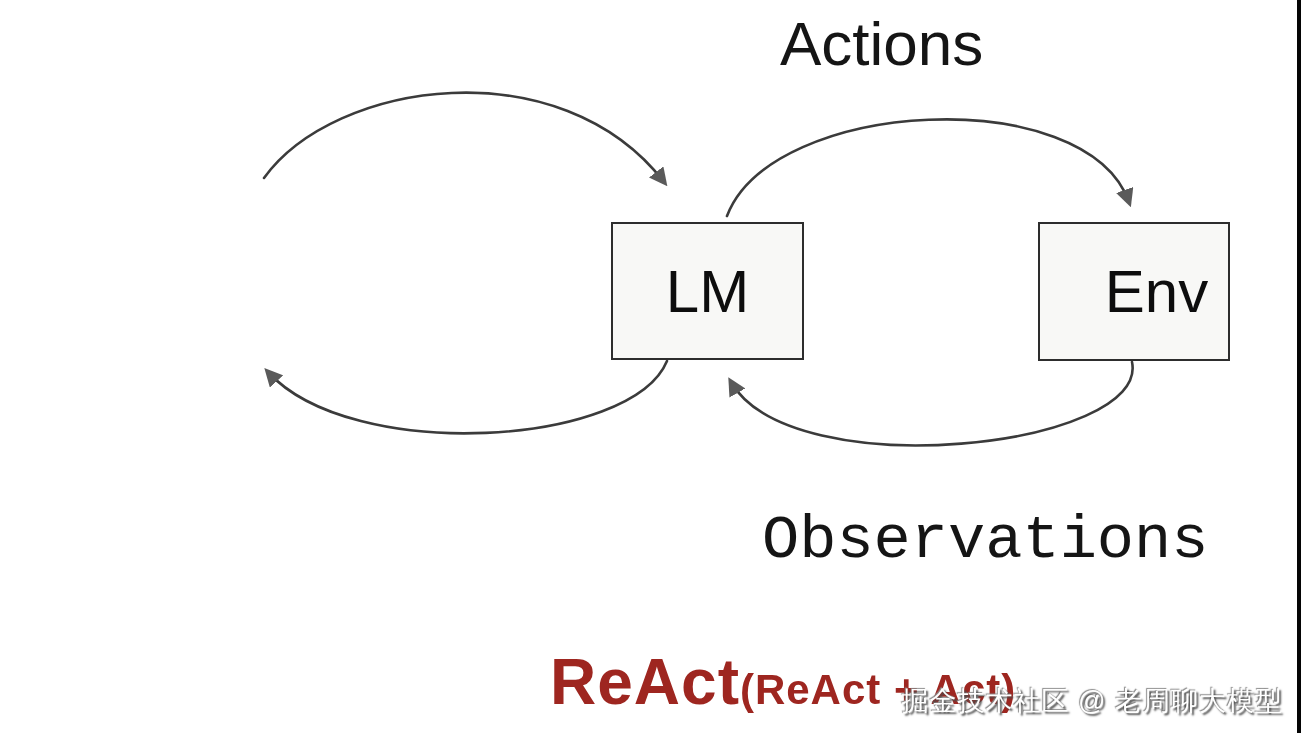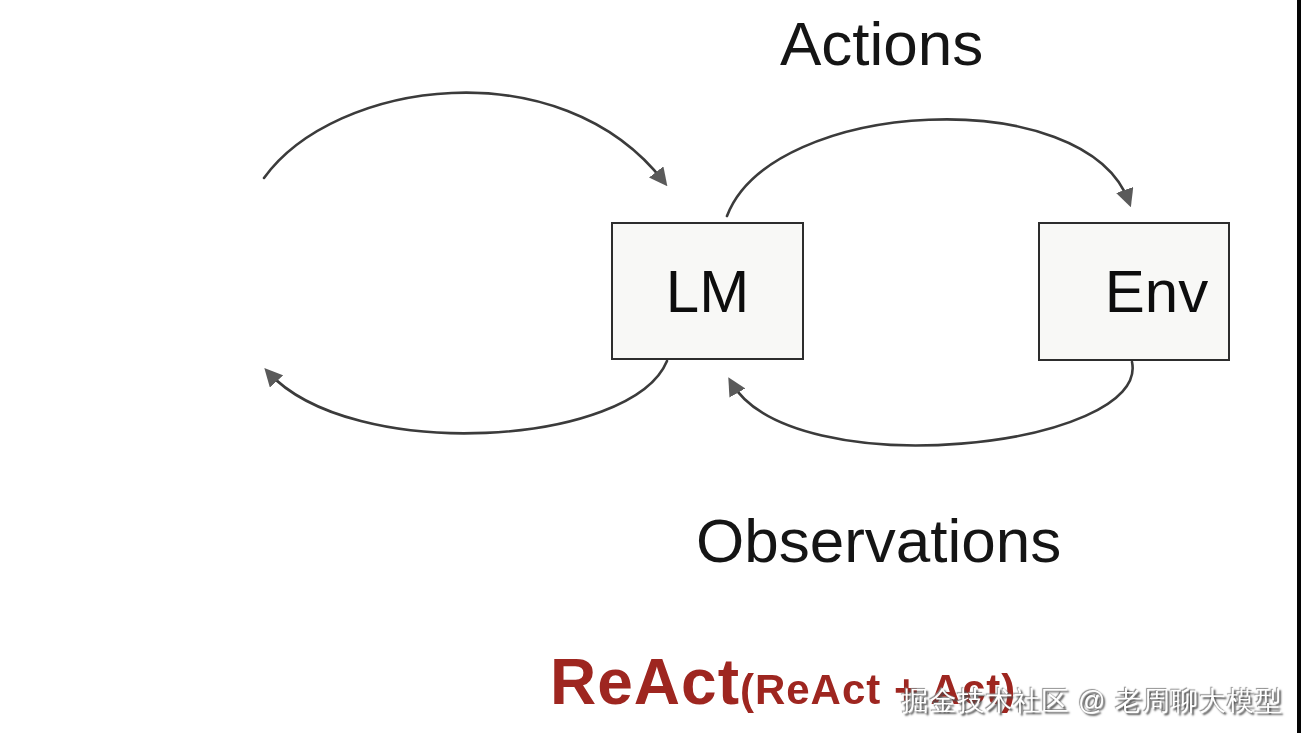"Observations" .observations { font-family: none -> Liberation Mono, monospace; left: 696px -> 762px }
